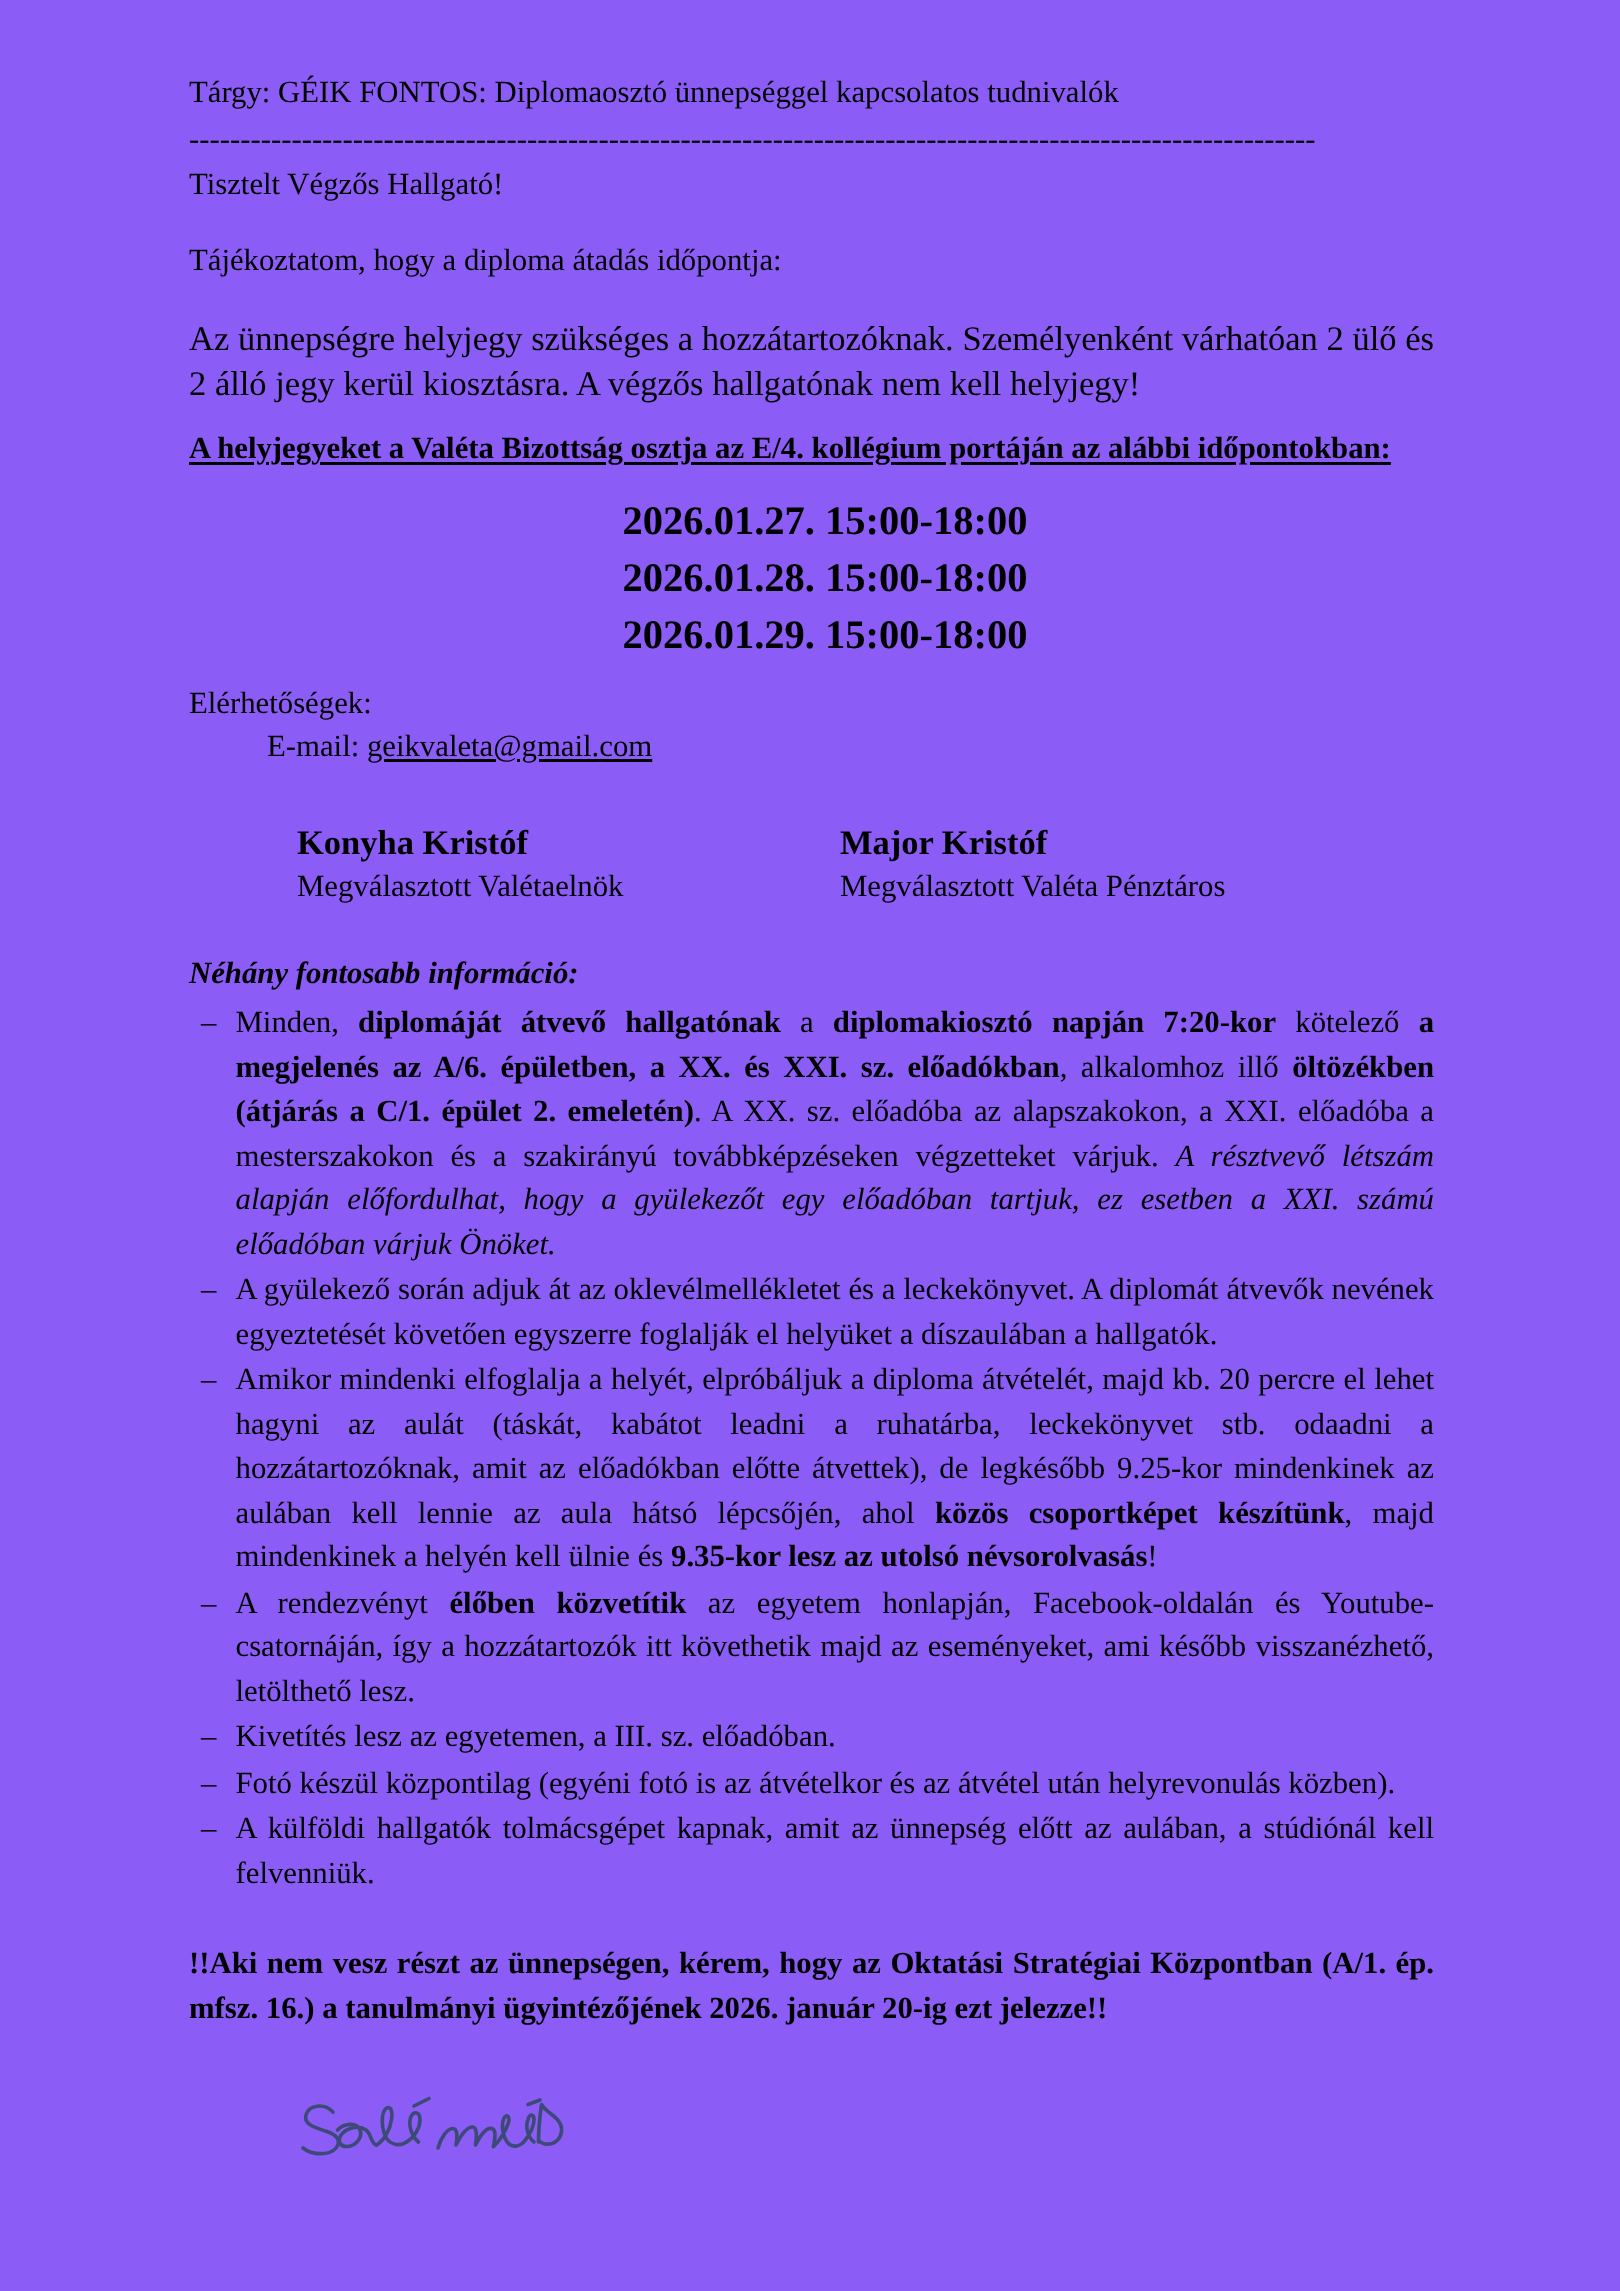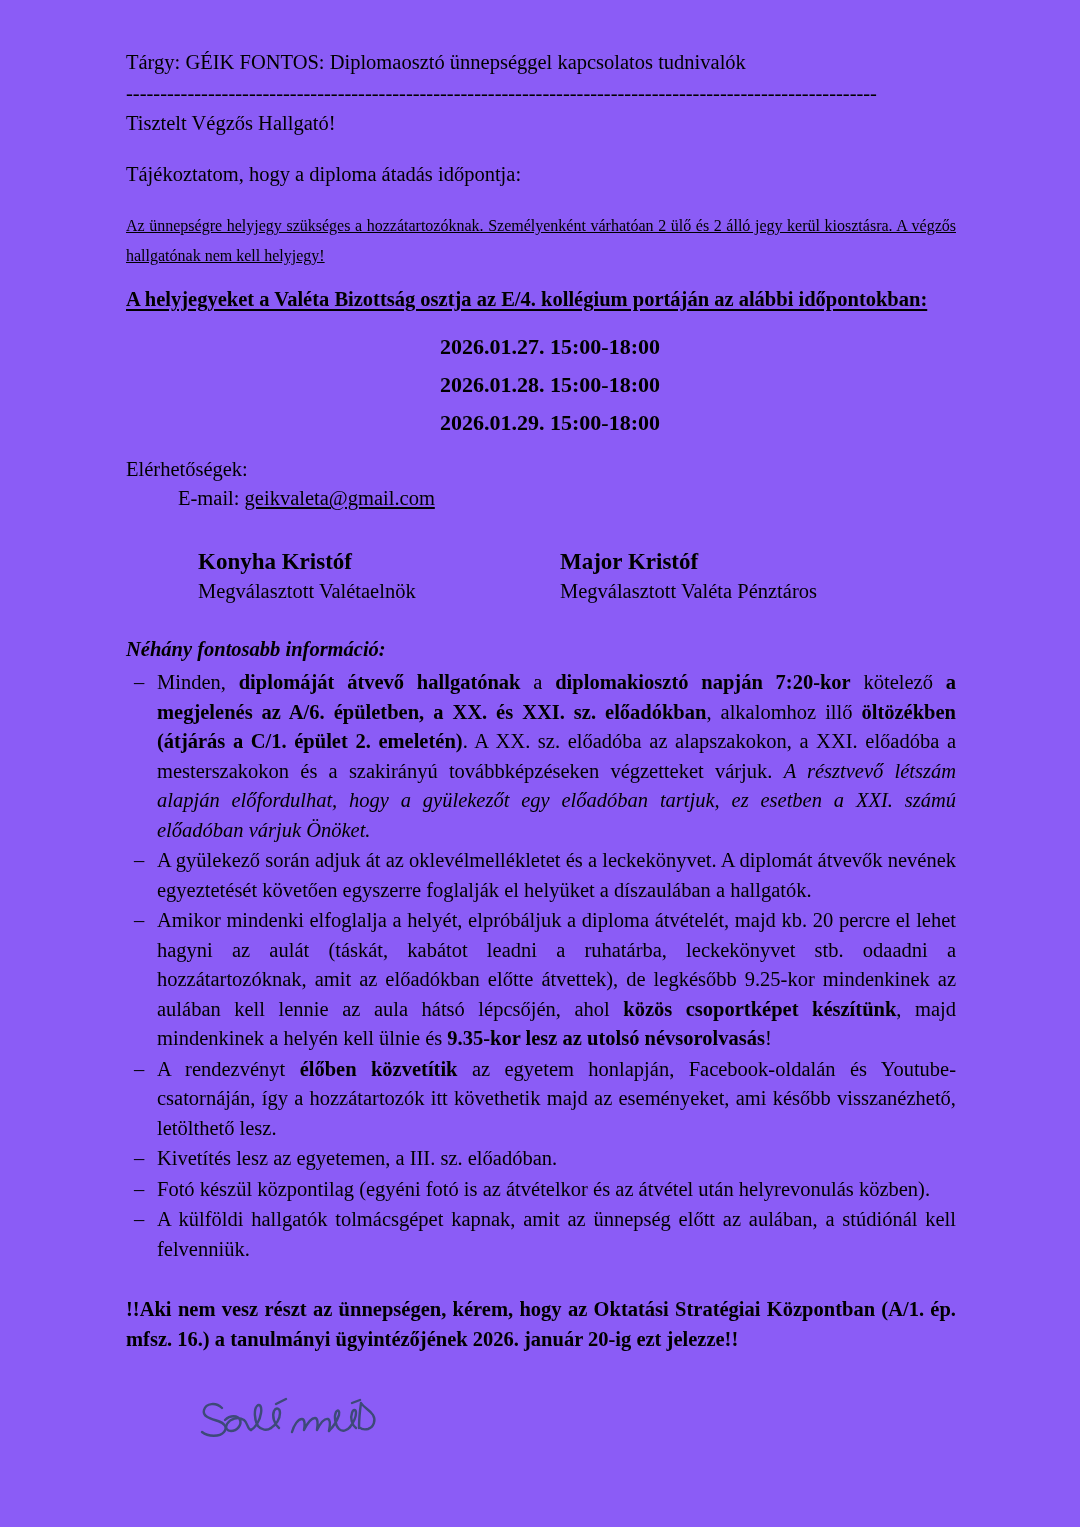"Az ünnepségre helyjegy szükséges a" .para { font-size: 16px -> 23px; text-decoration: underline -> none }
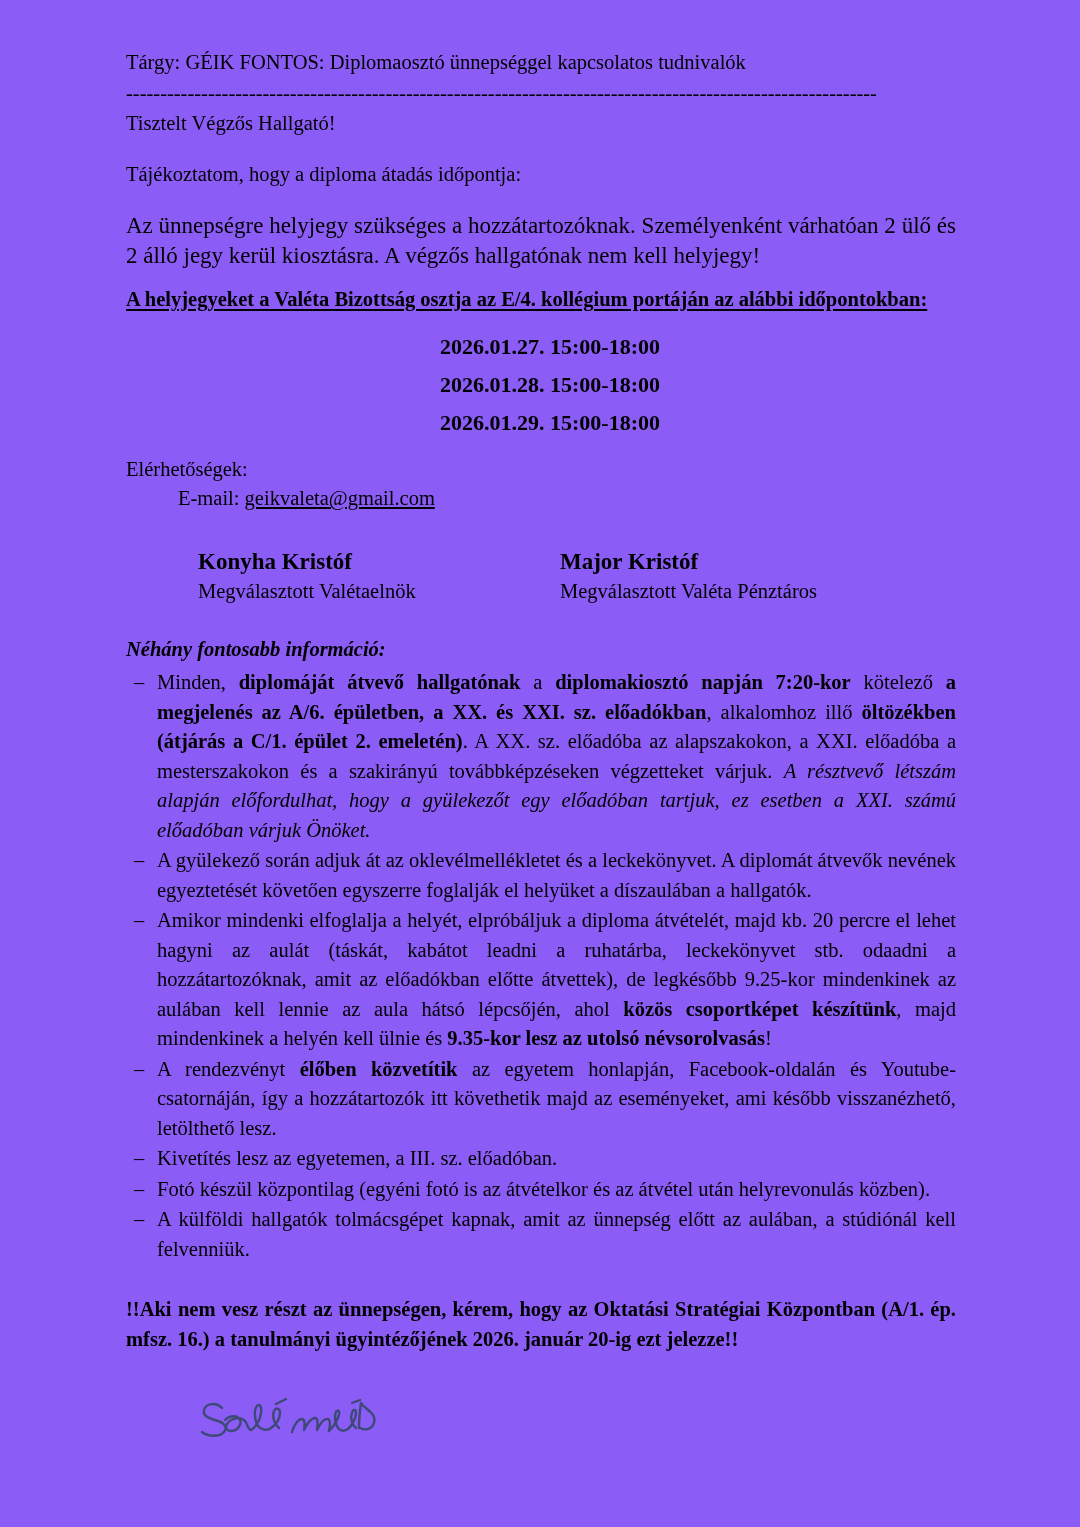"2026.01.27. 15:00-18:00" .date-line { font-size: 22px -> 27px }
